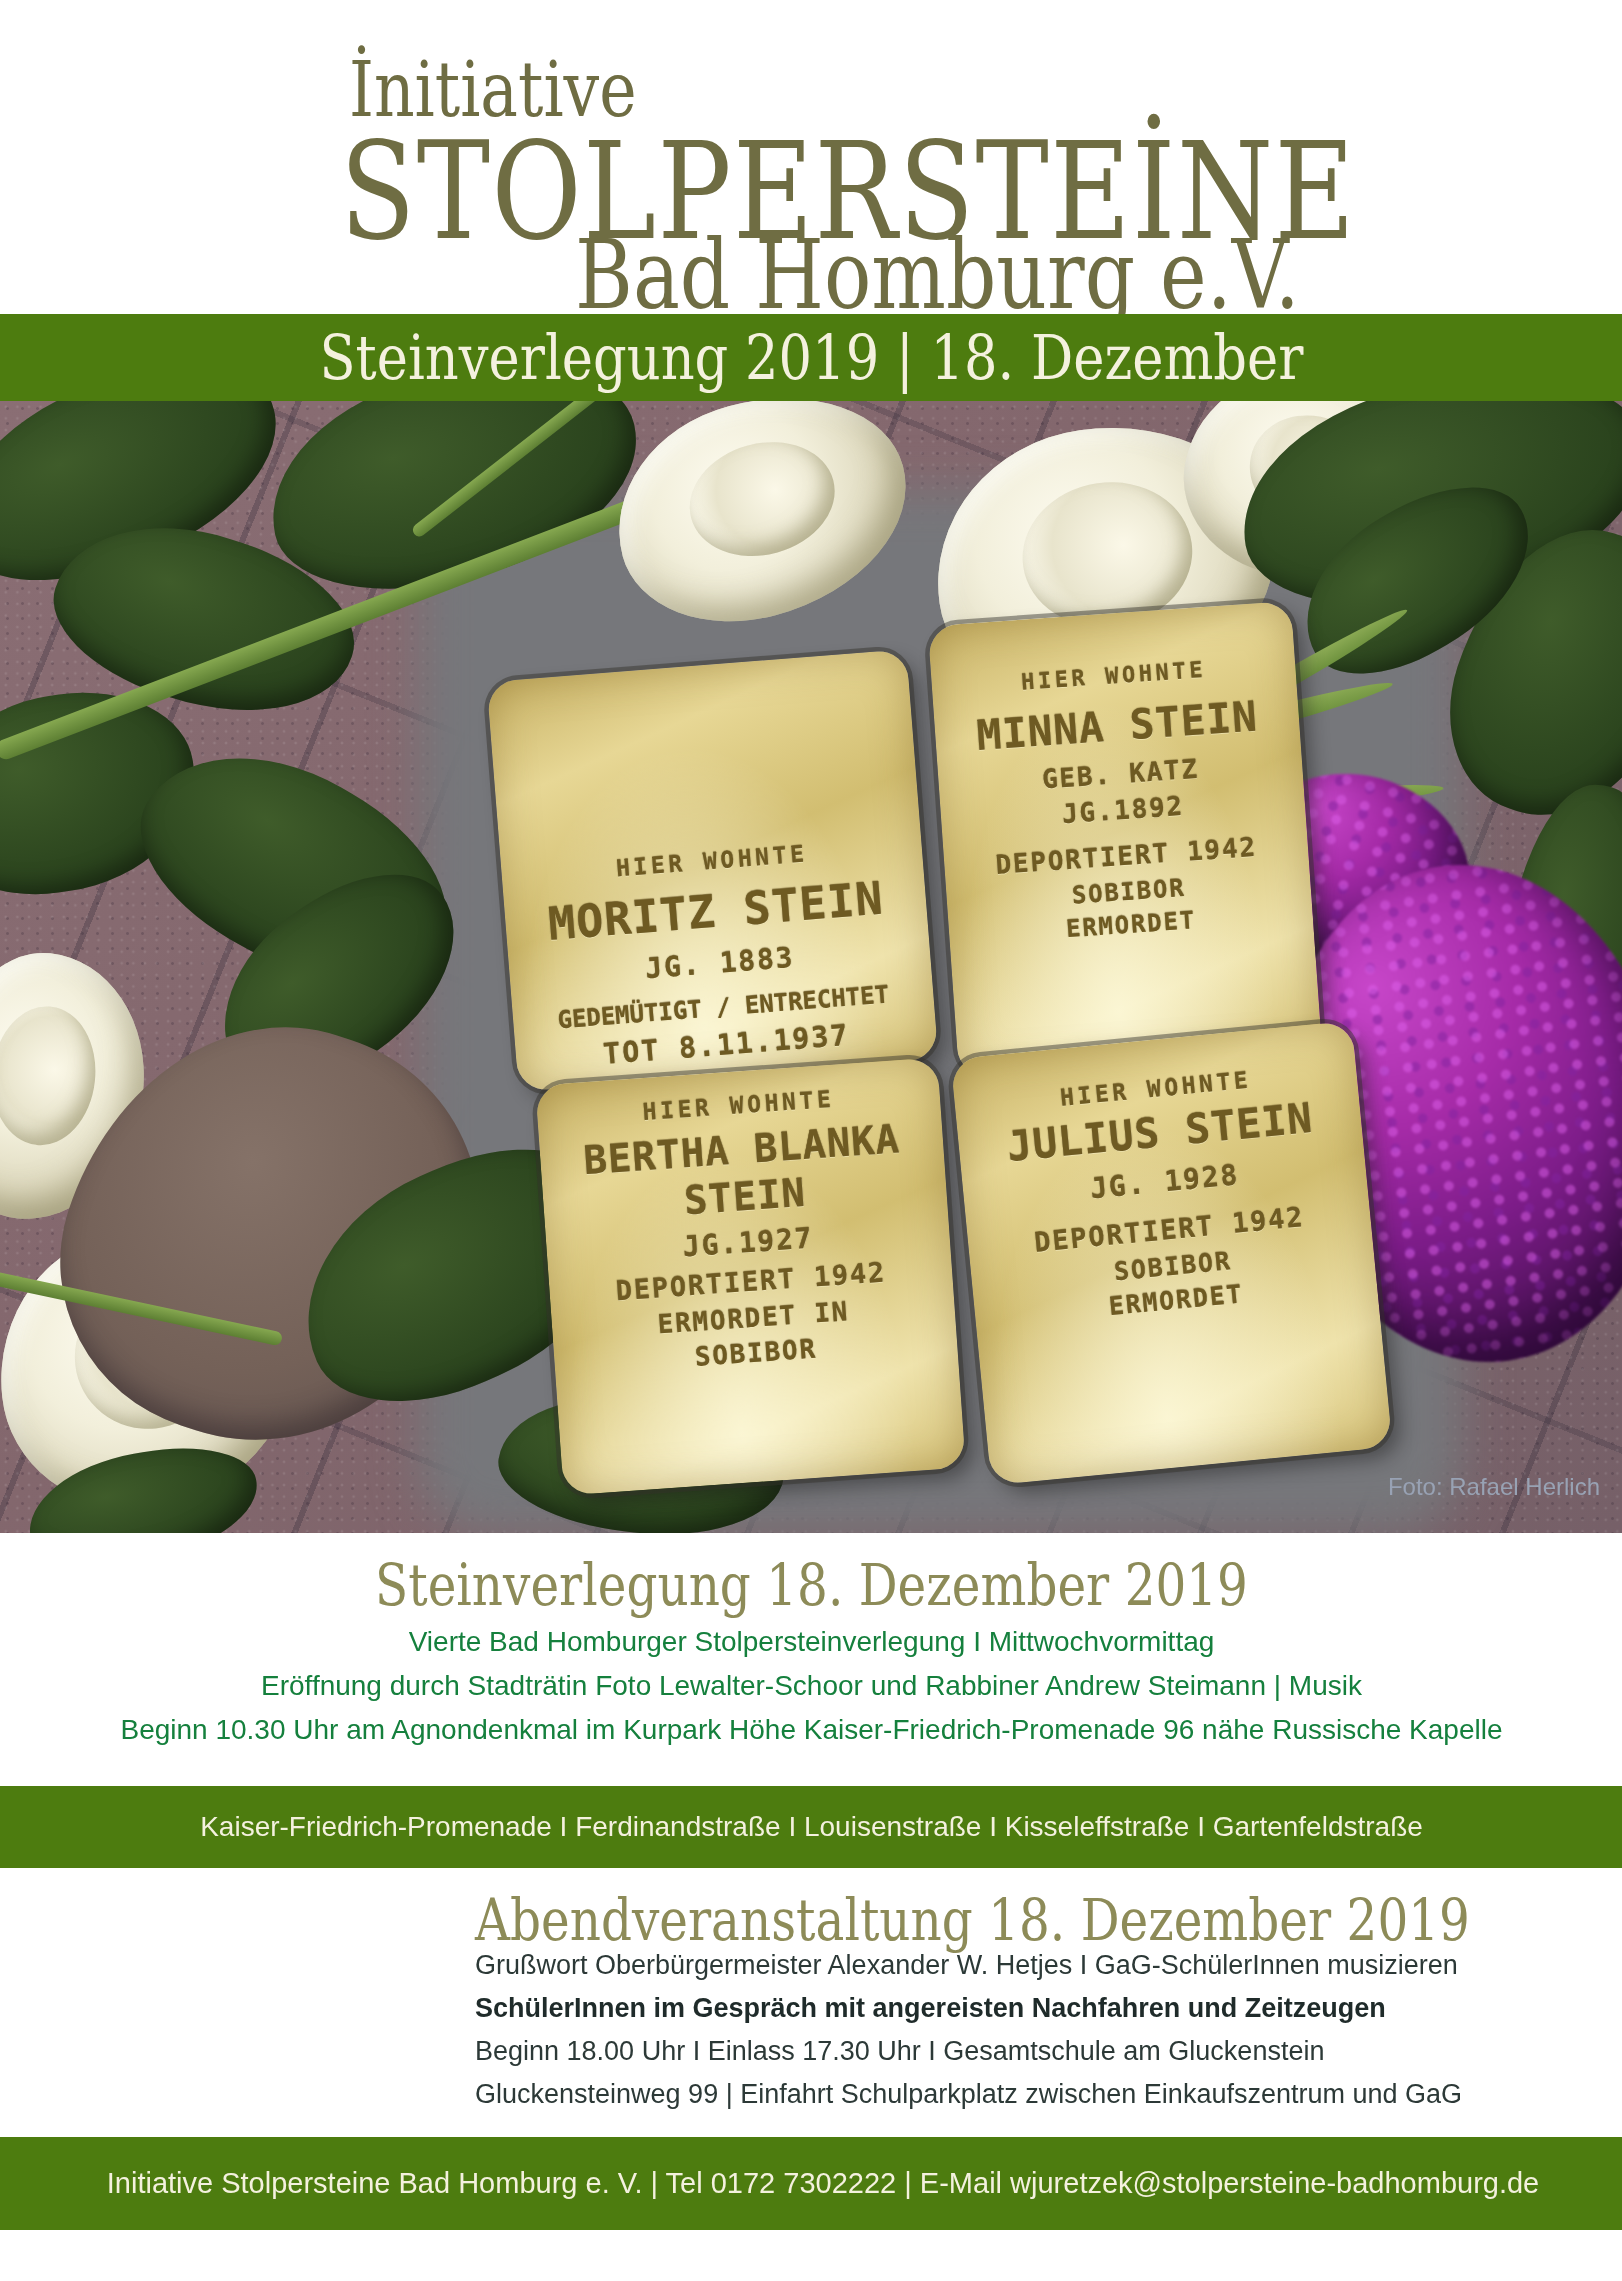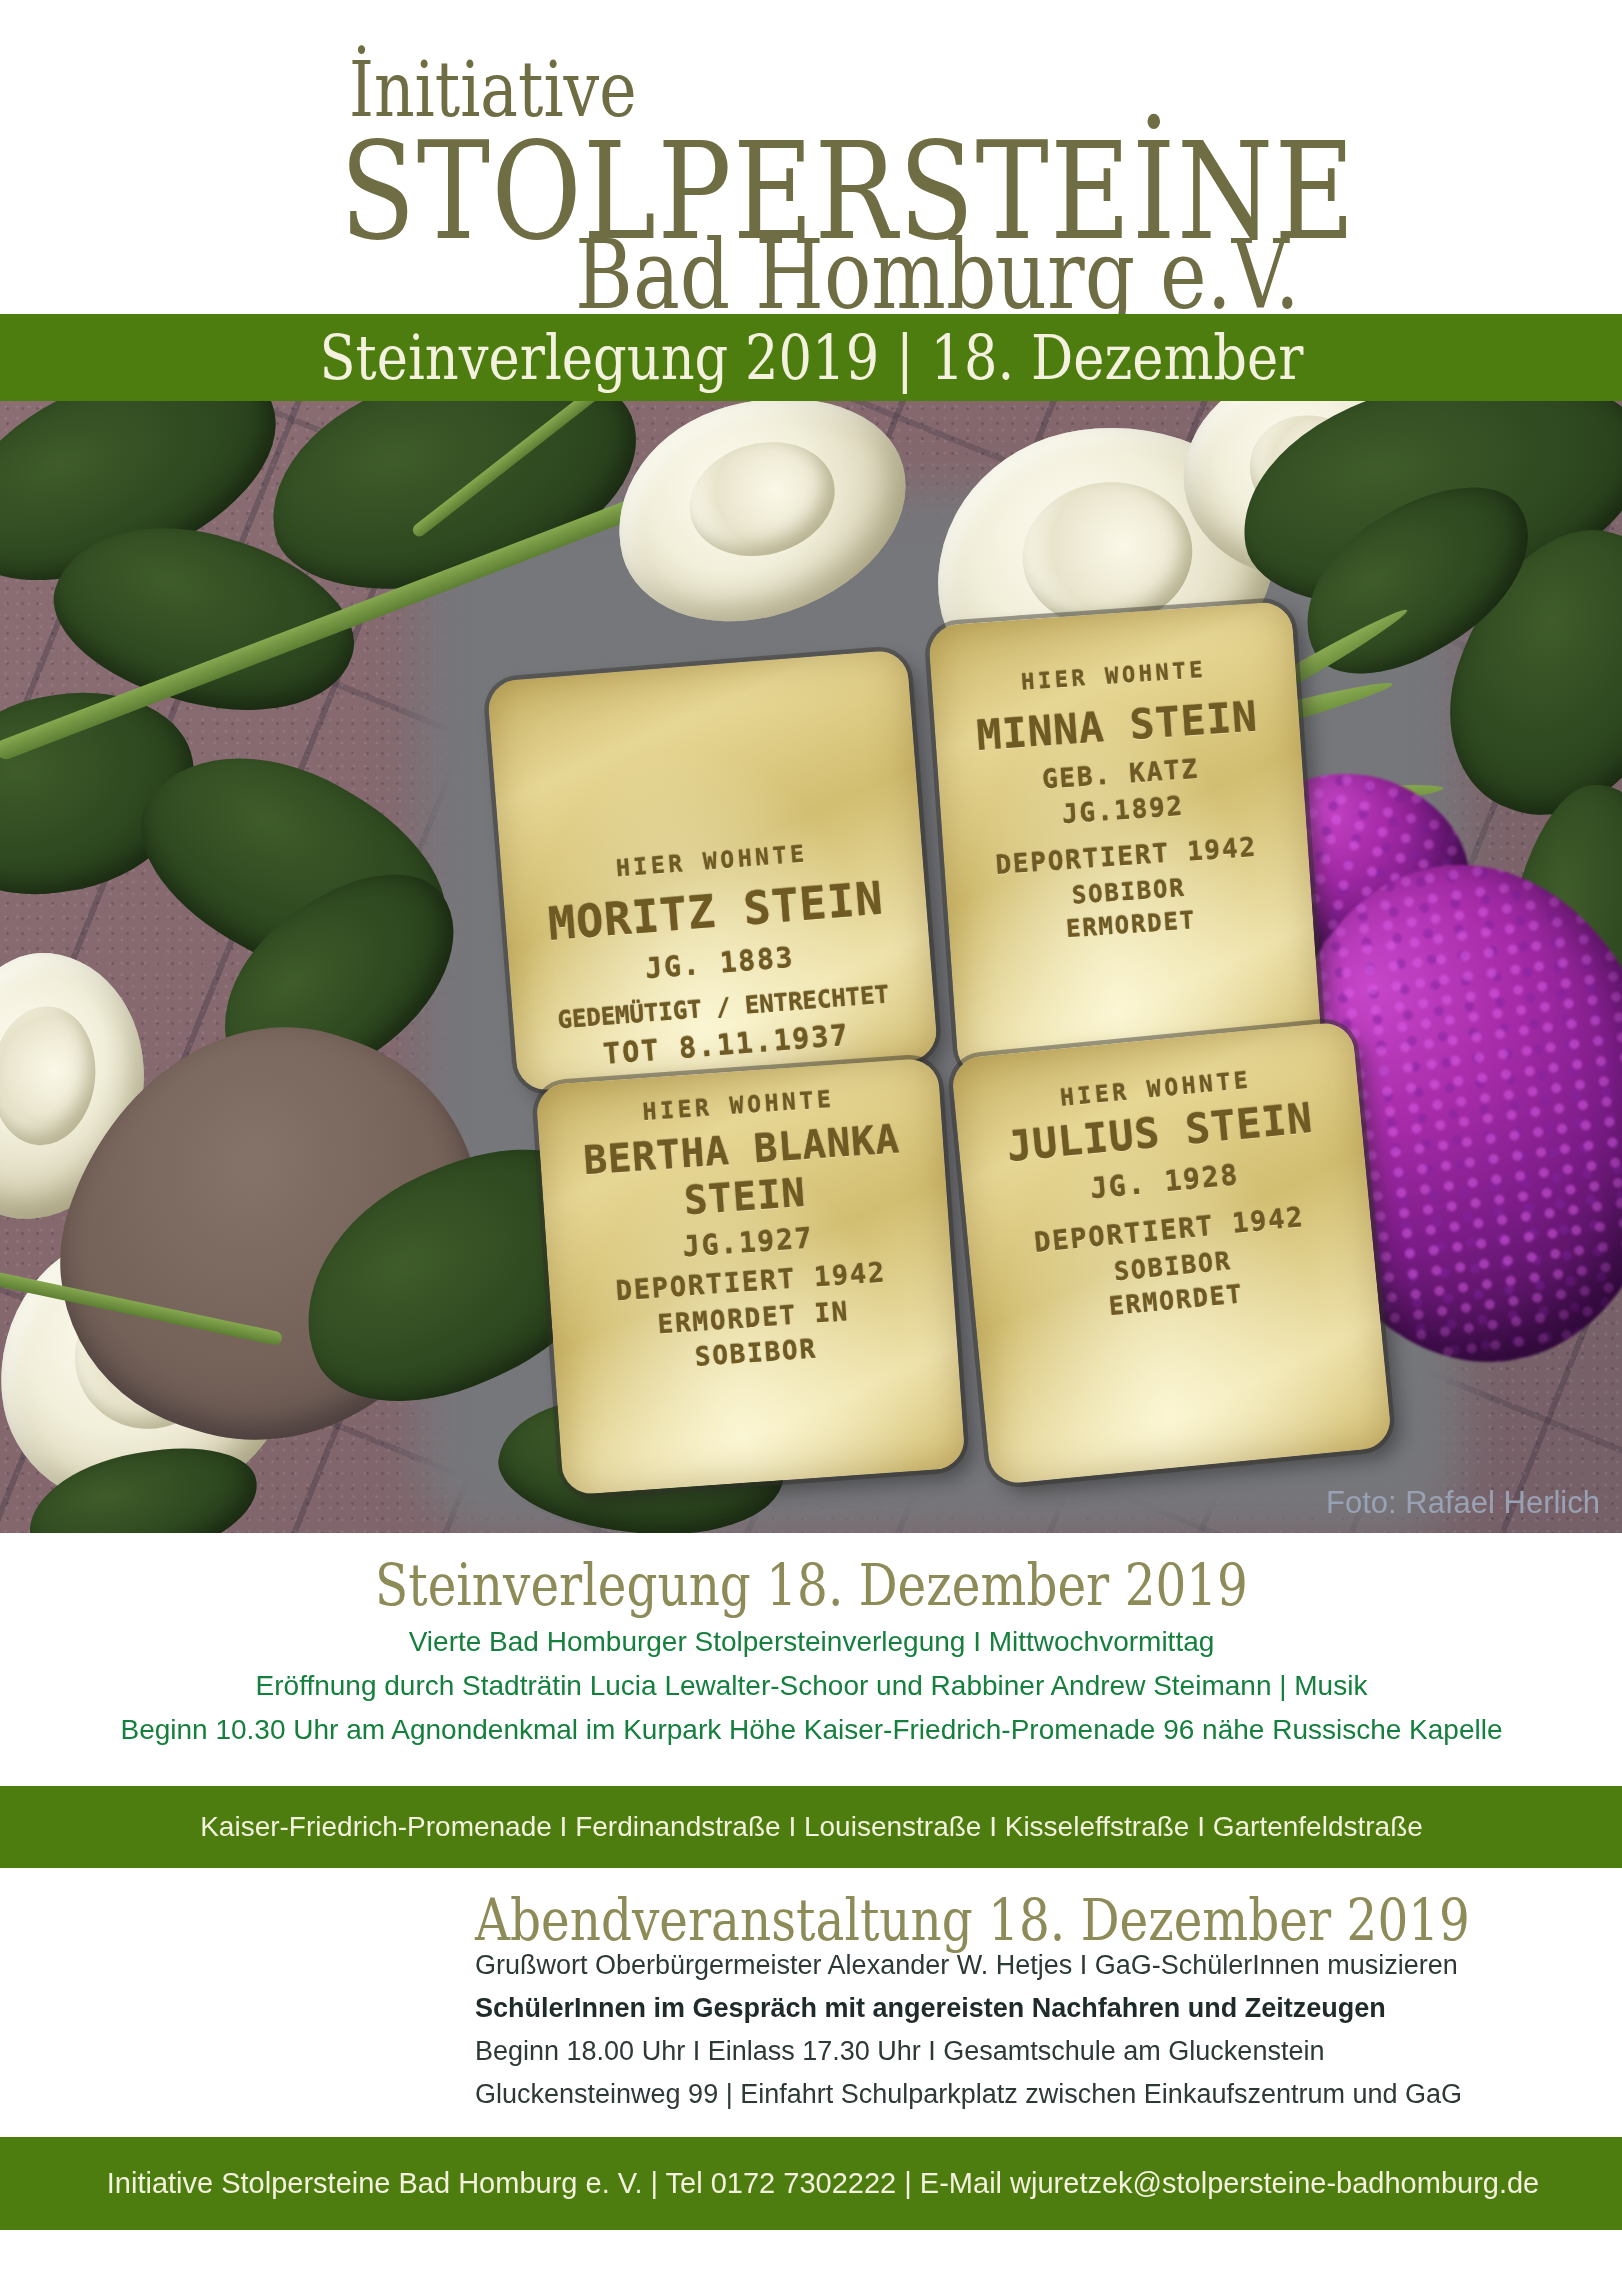"Foto: Rafael Herlich" .credit { bottom: 12px -> 32px; font-size: 31px -> 24px }
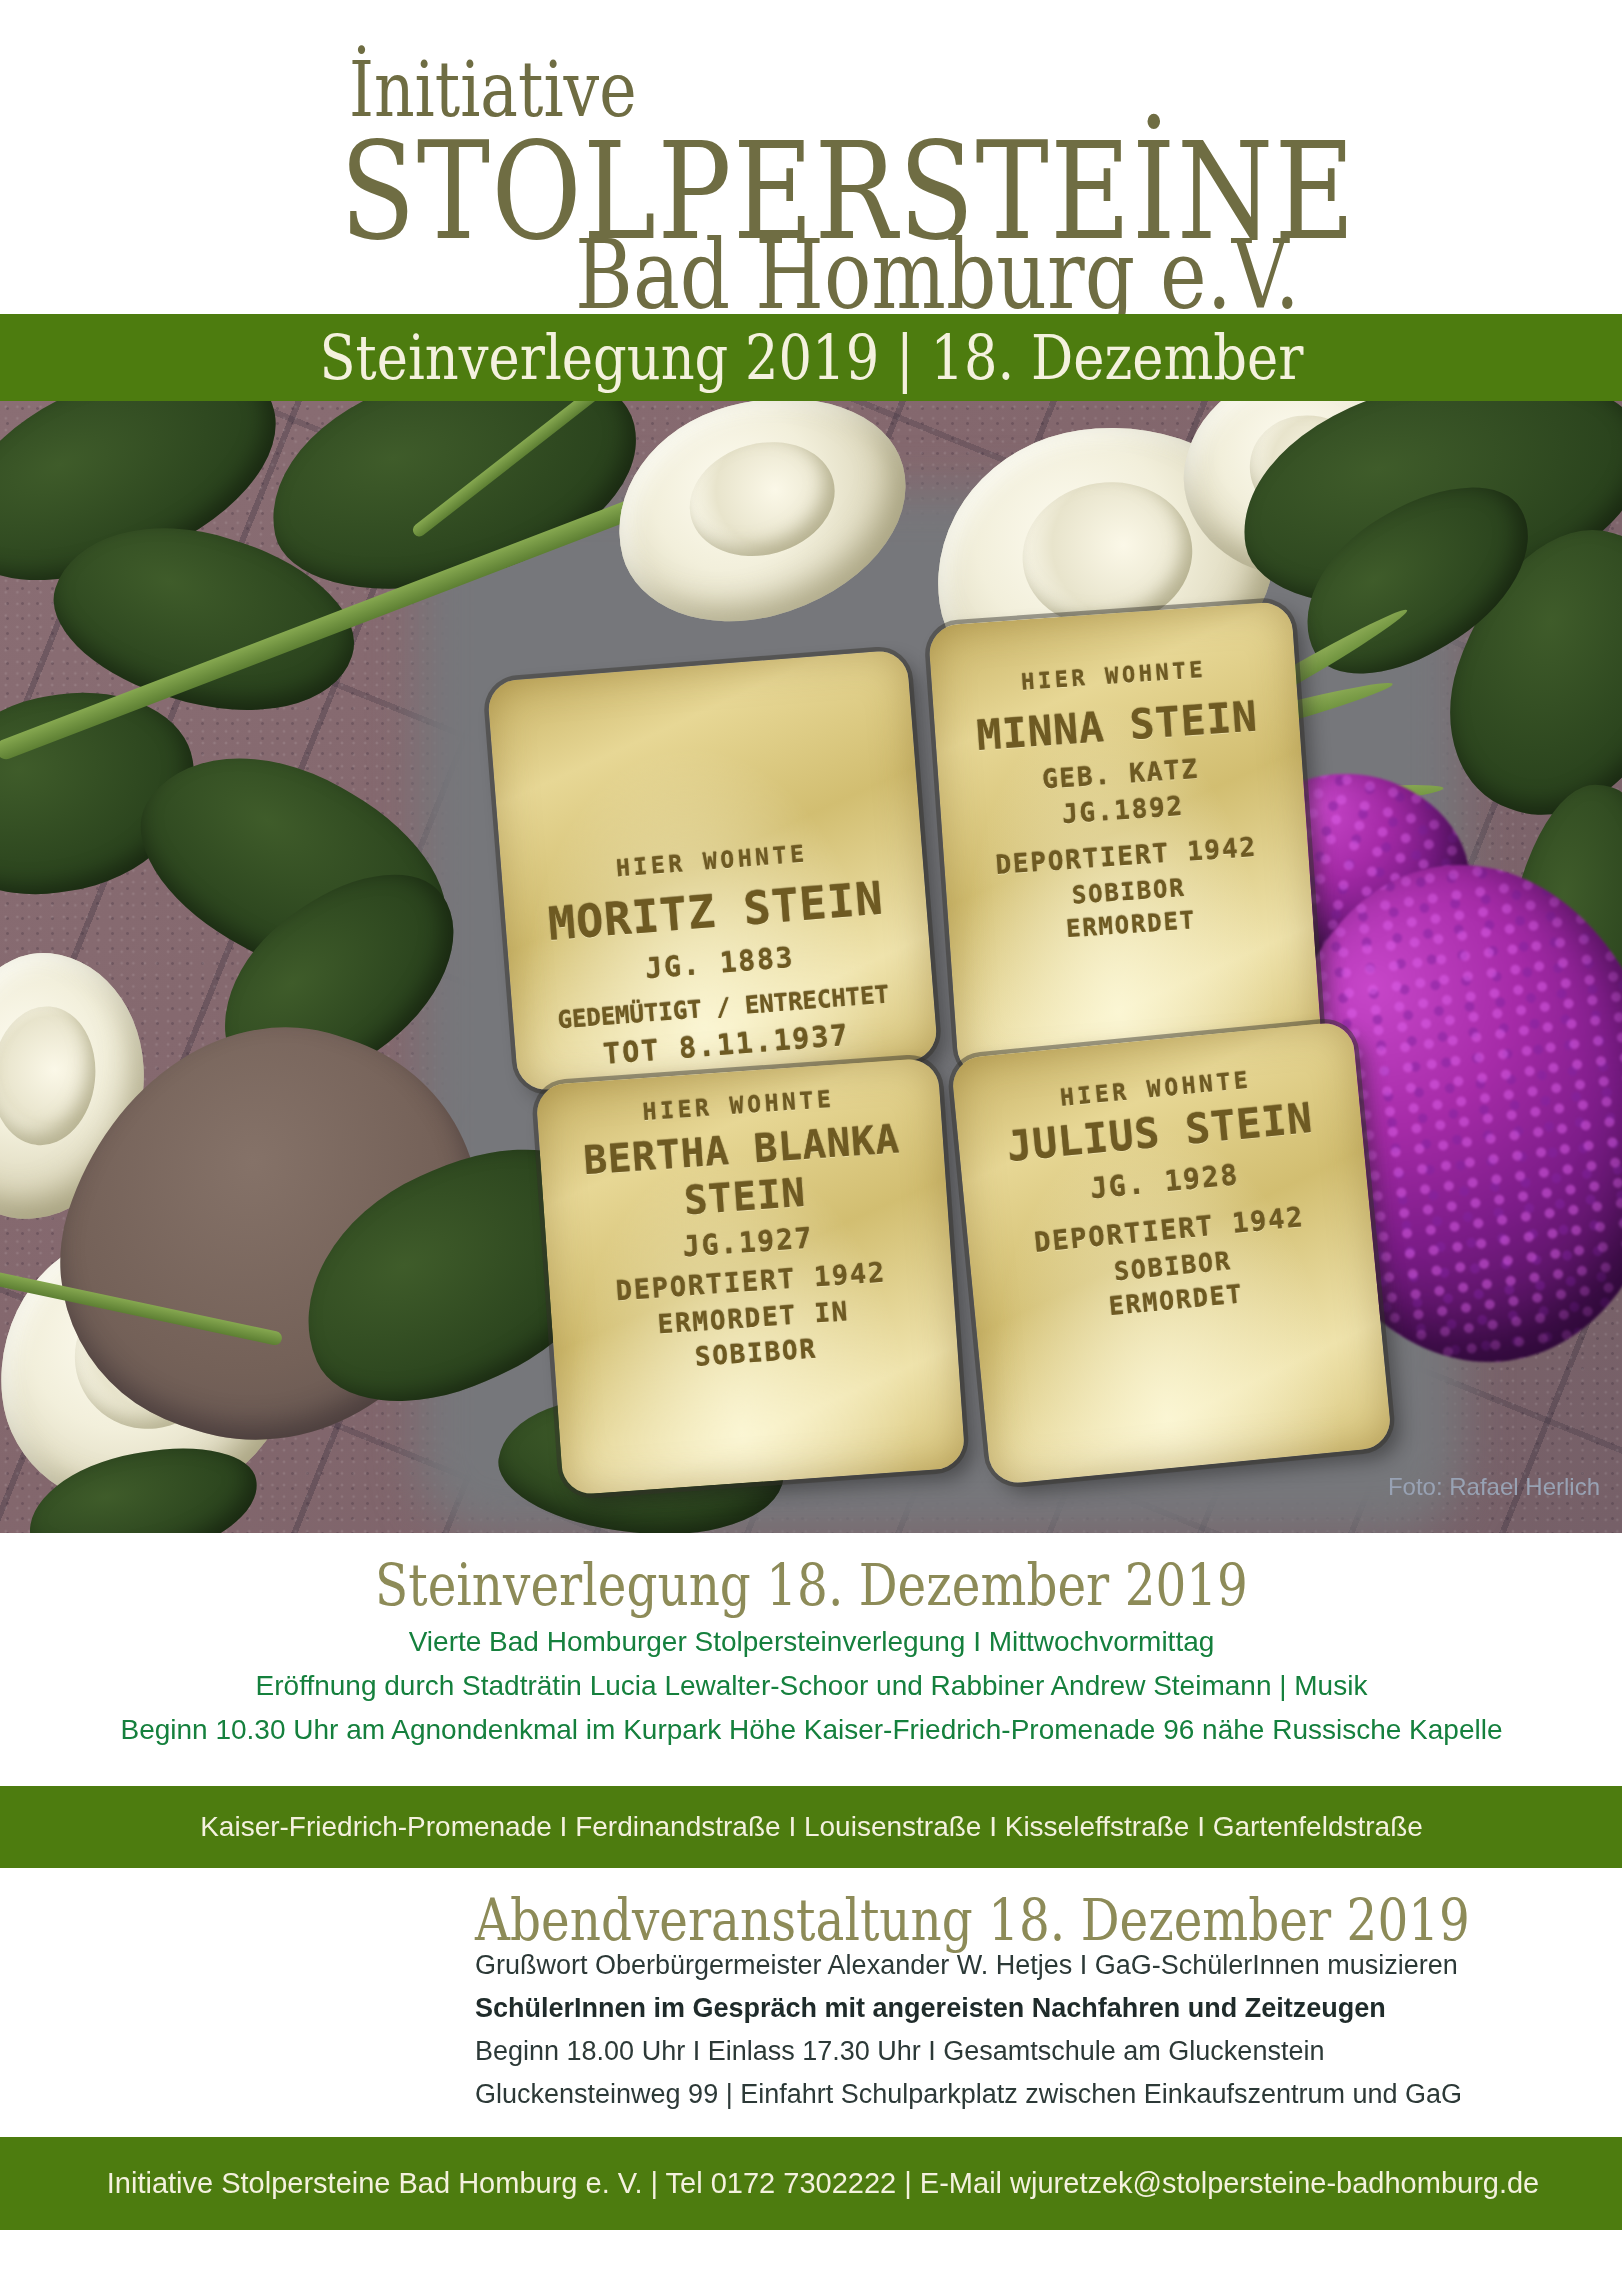"Eröffnung durch Stadträtin Lucia" div { text: Lucia -> Foto }
